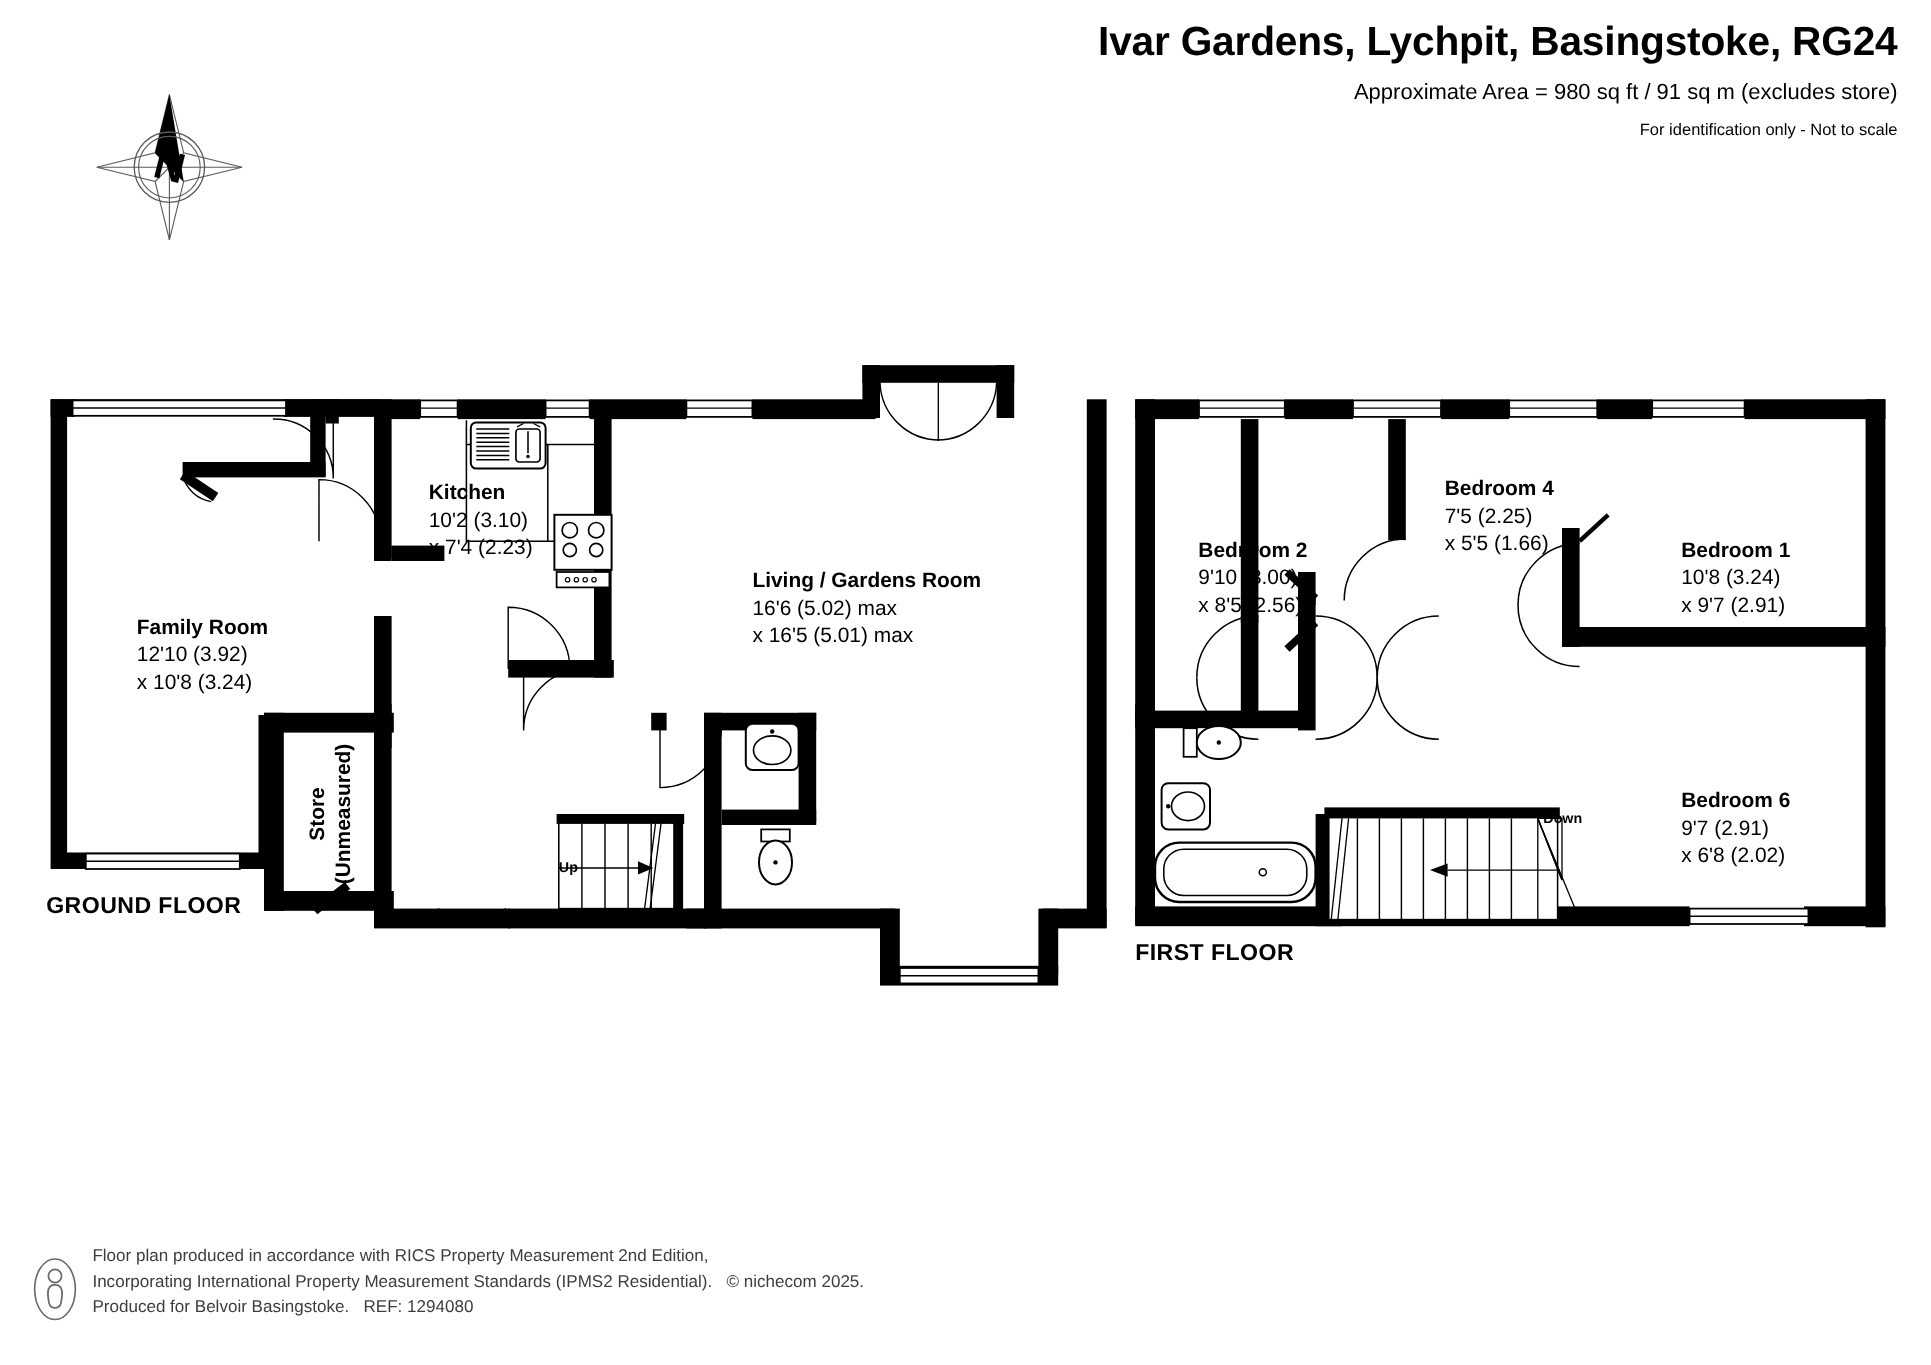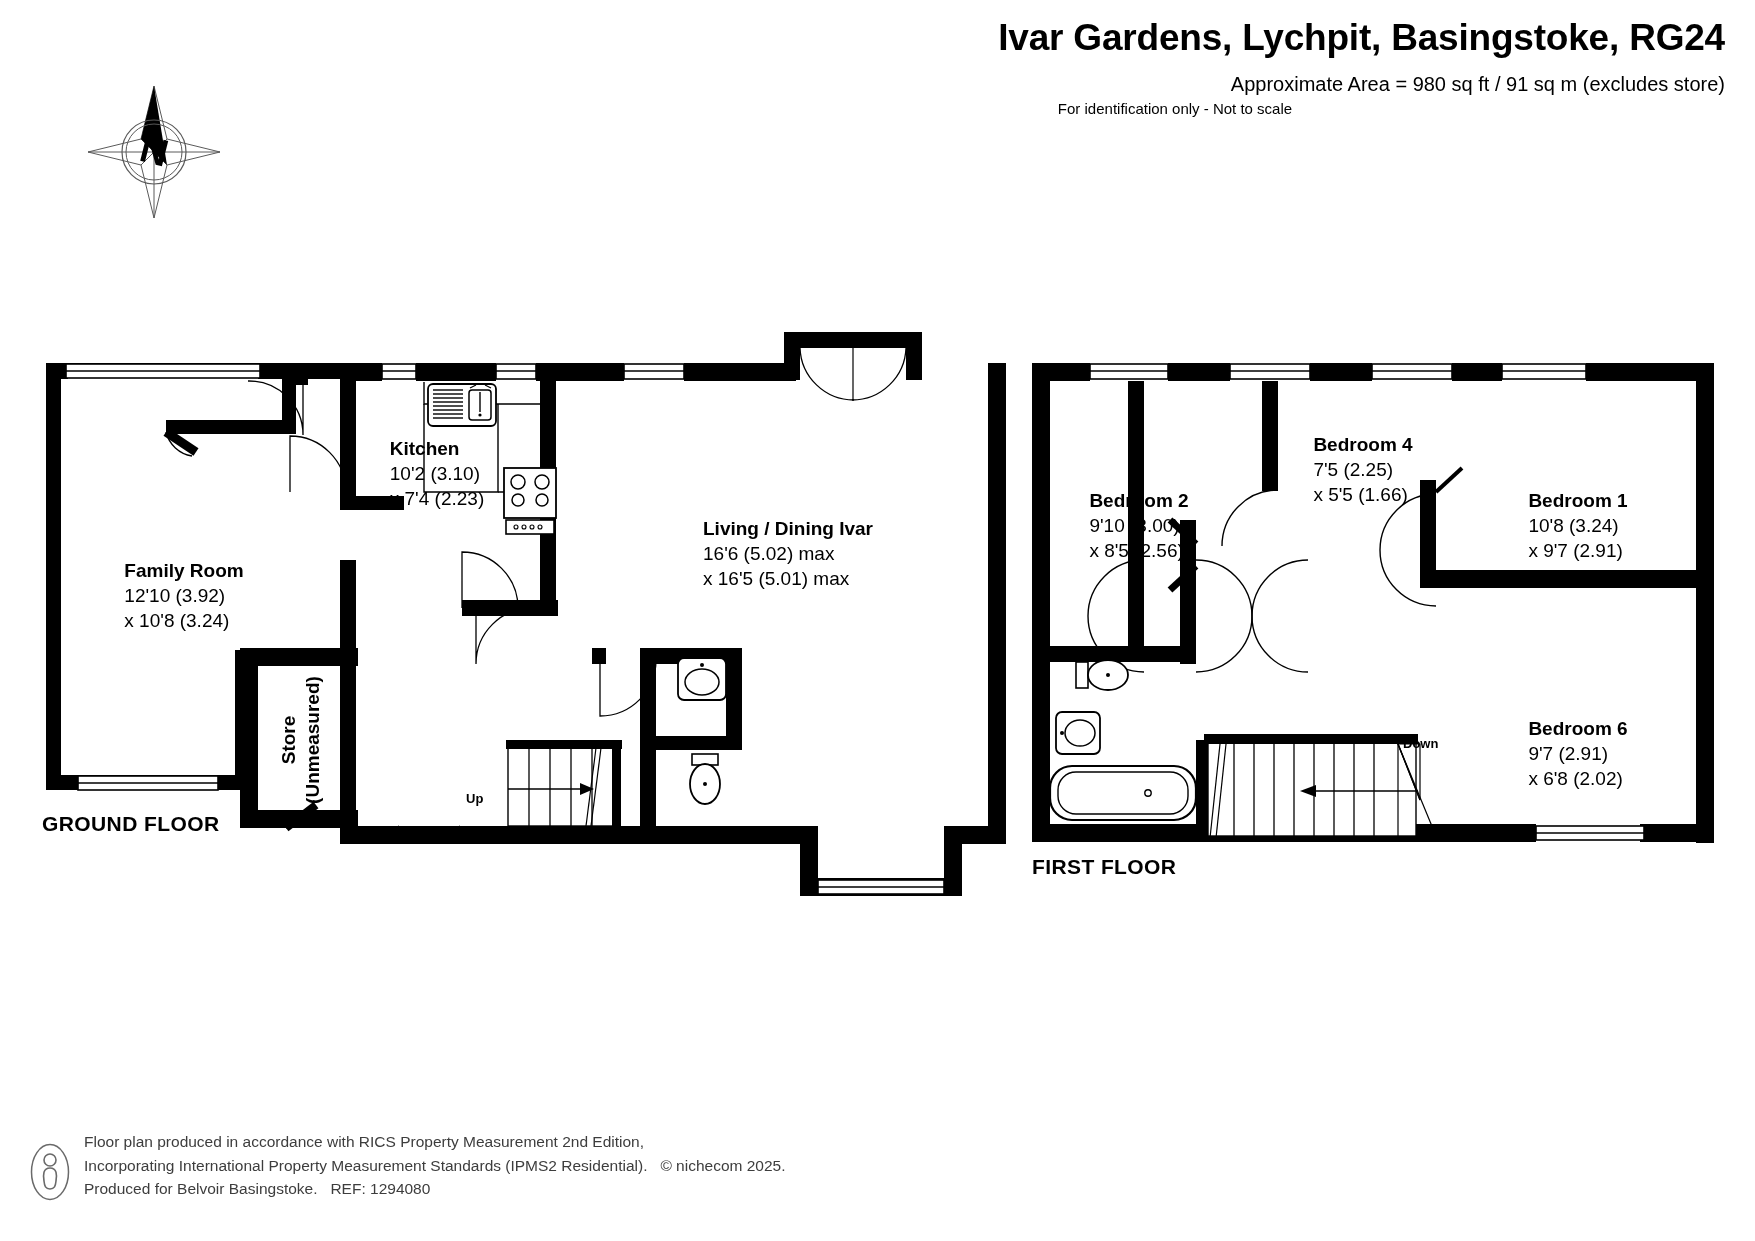"For identification only - Not" .header .disclaimer { margin-top: 4px -> 14px; text-align: center -> none }
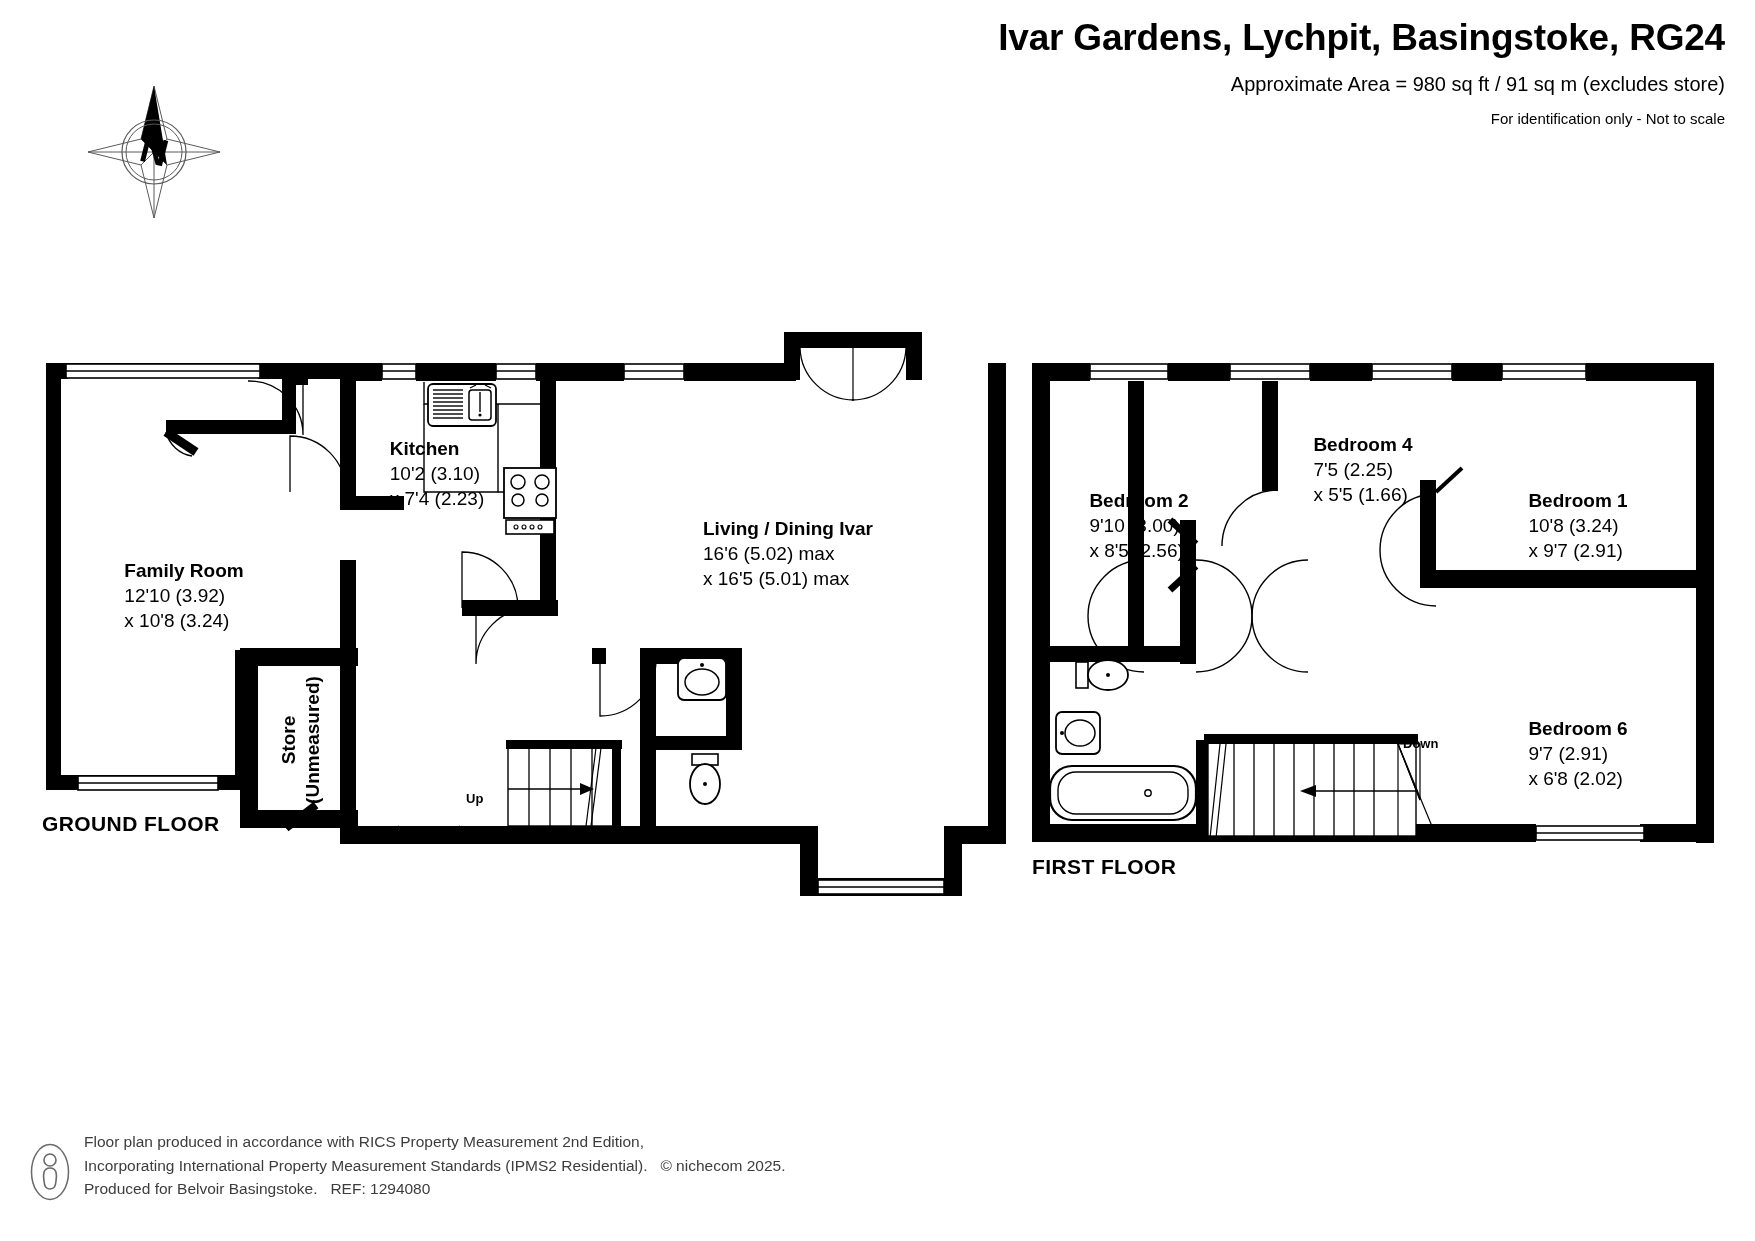"Living / Dining Ivar" div.name { text: Dining Ivar -> Gardens Room }
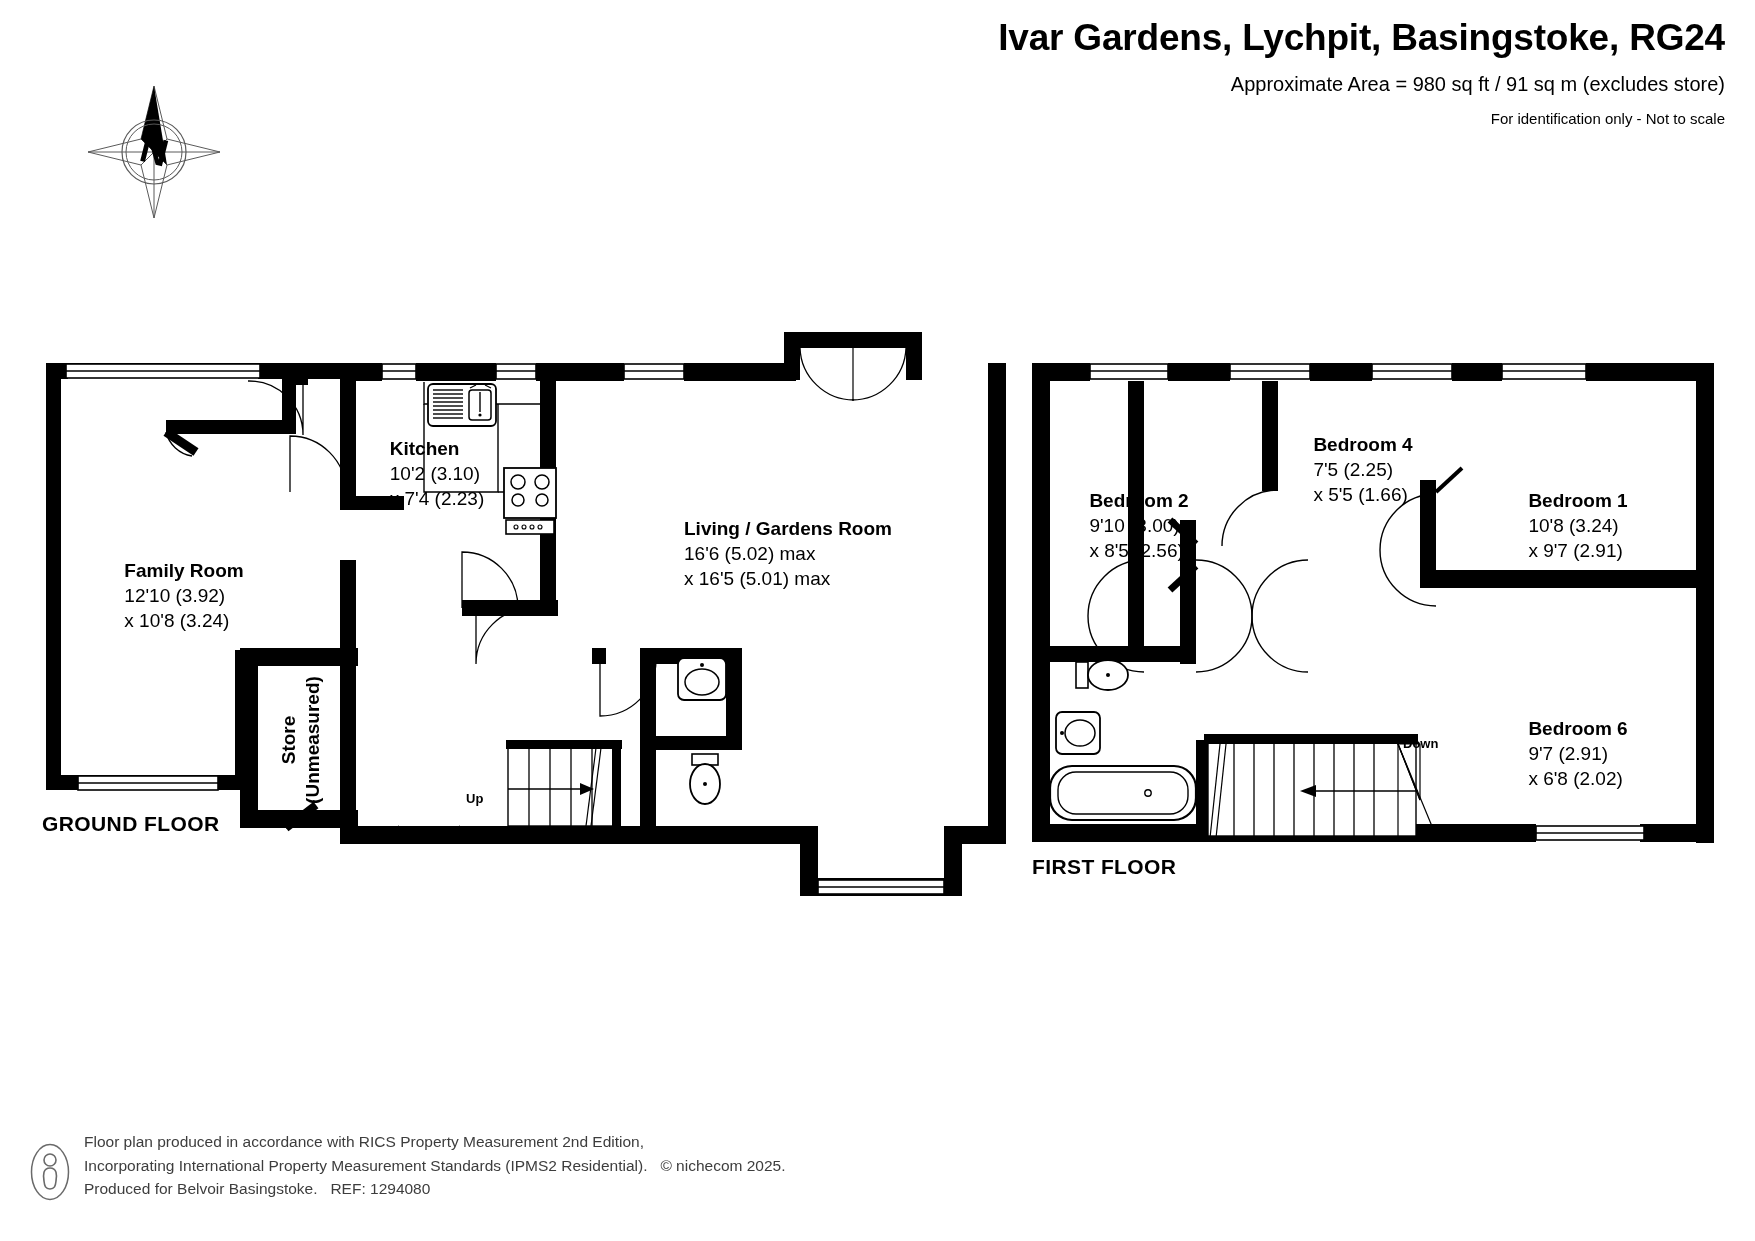"Up" div.stair-word { left: 466px -> 508px; margin-top: 10px -> none }
